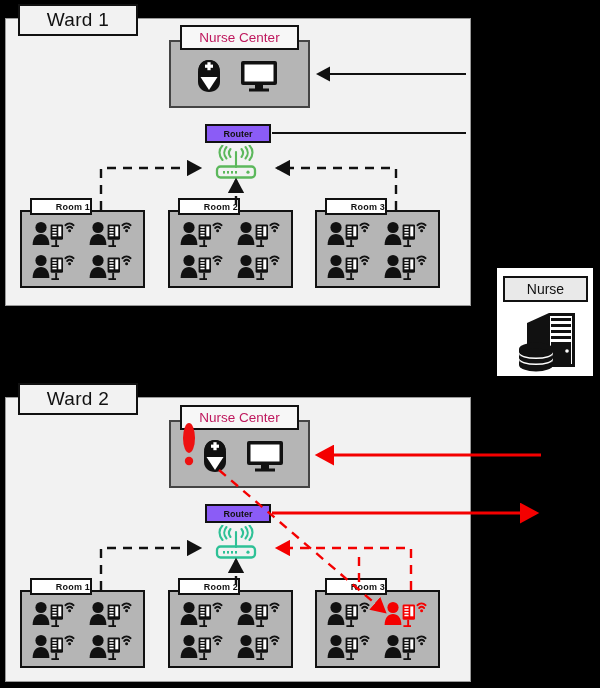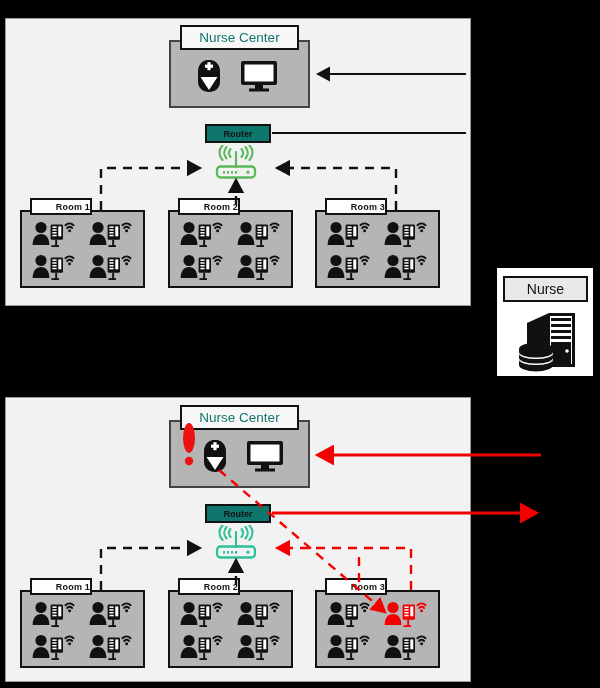"Ward 1" div.ward-label { html: none -> <div> <span>Ward 1</span> </div> }
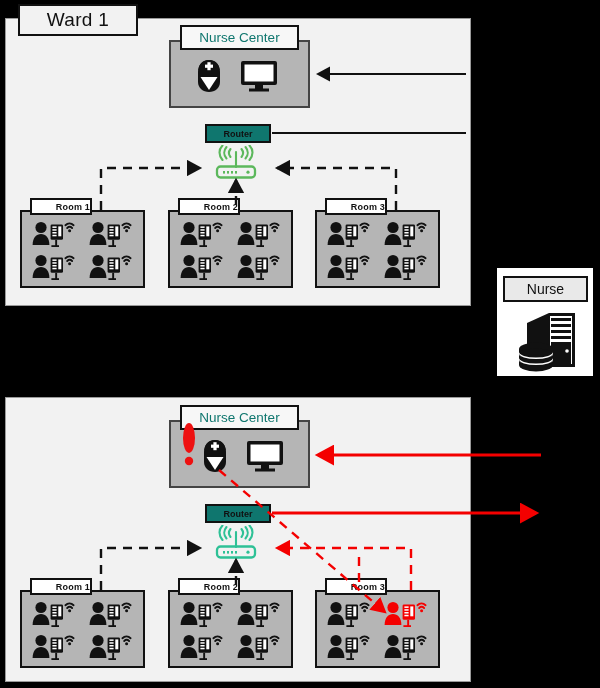"Nurse Center" .nc-title { color: #0f766e -> #be185d }
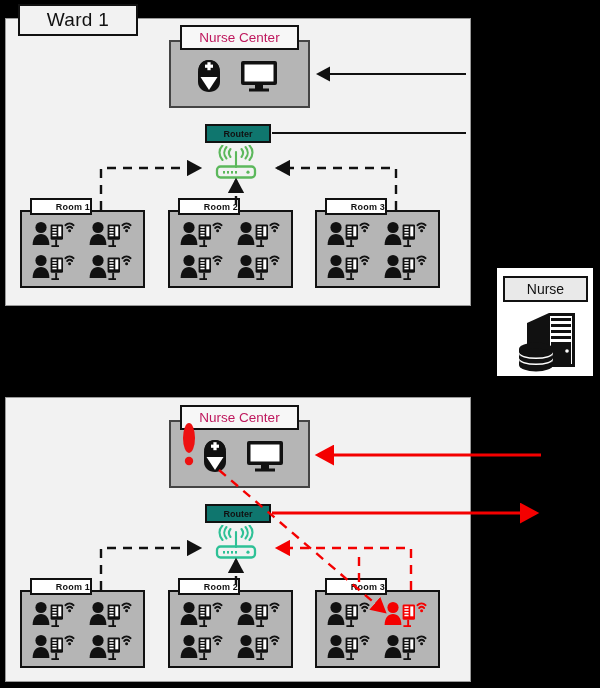"Router" .router-label { background: #0f766e -> #8b5cf6 }
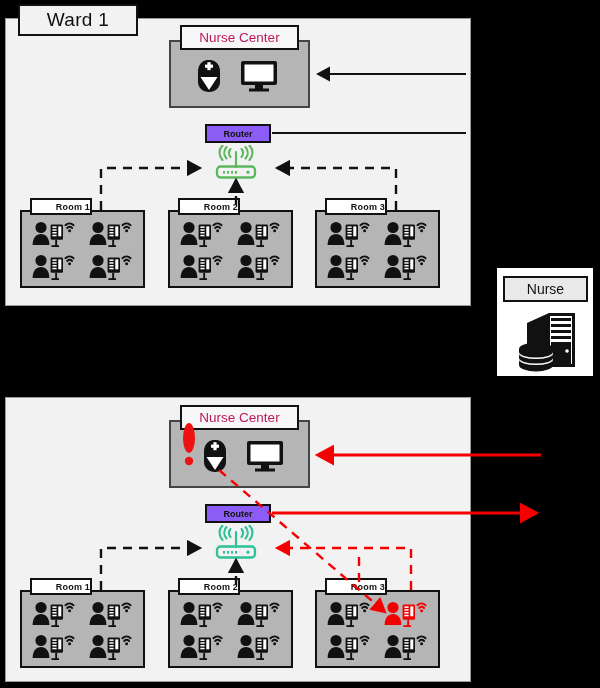"Ward 2" div.ward-label { html: none -> <div> <span>Ward 2</span> </div> }
